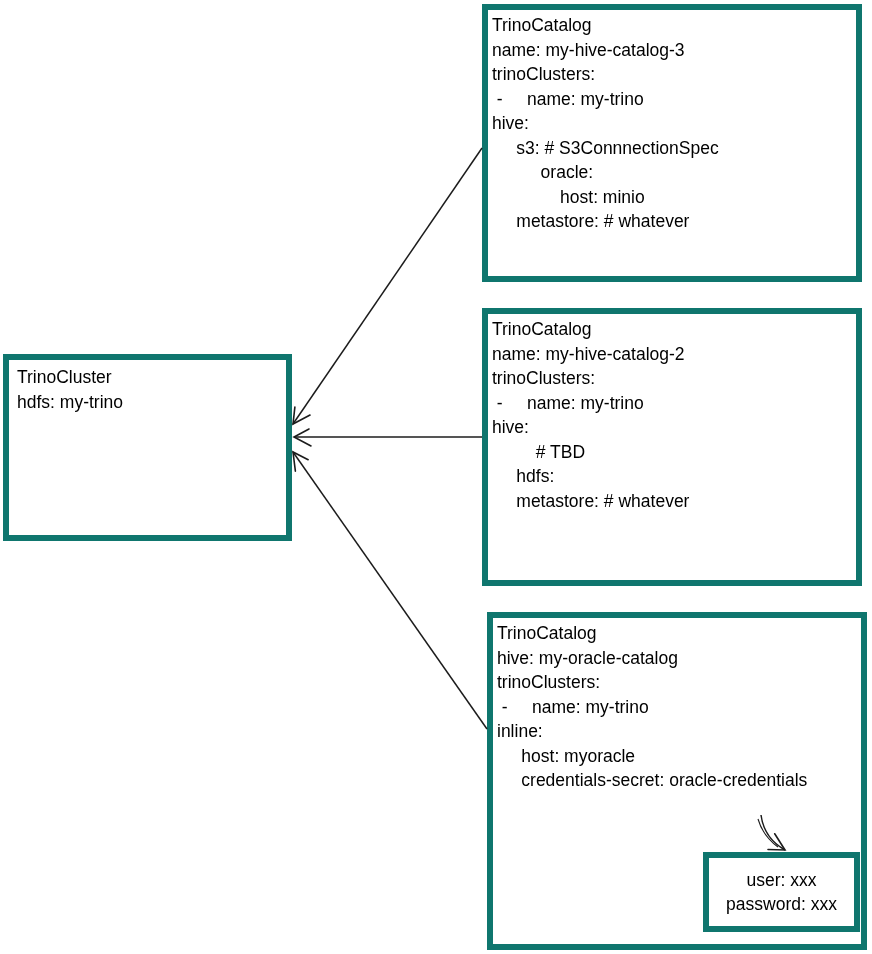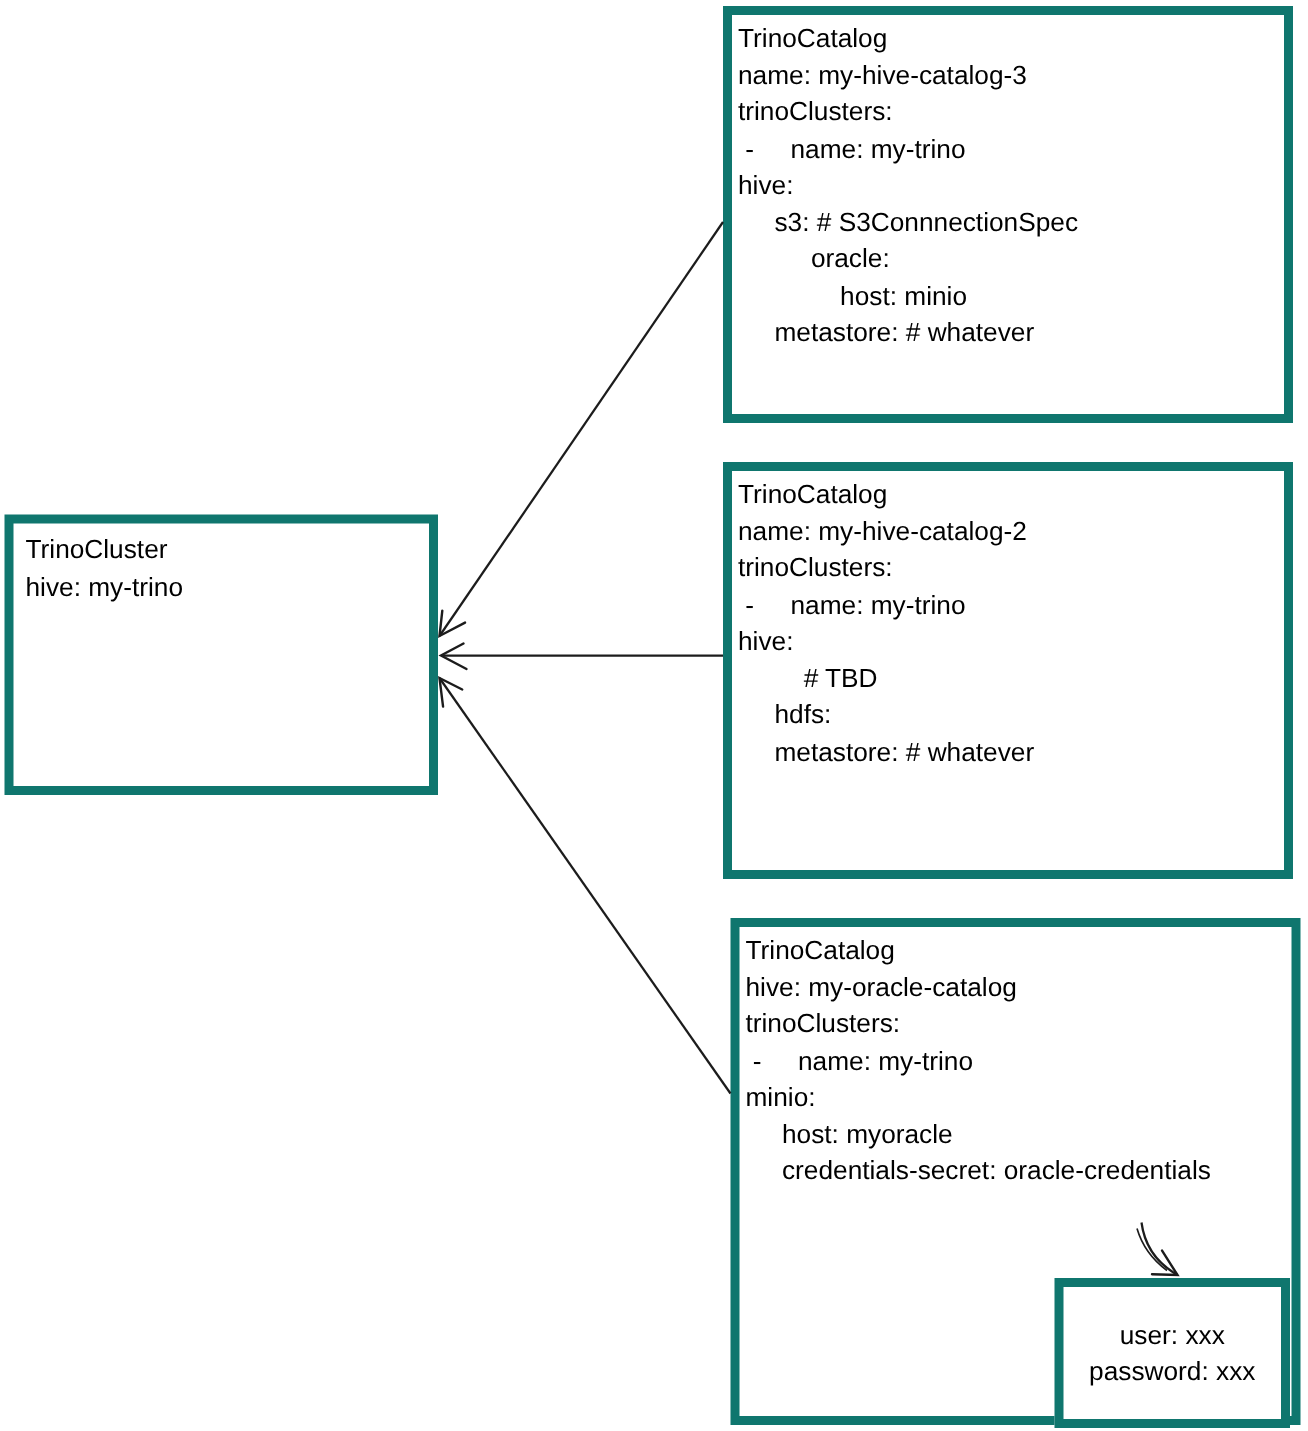"TrinoCluster" #cluster-box { top: 343px -> 354px }
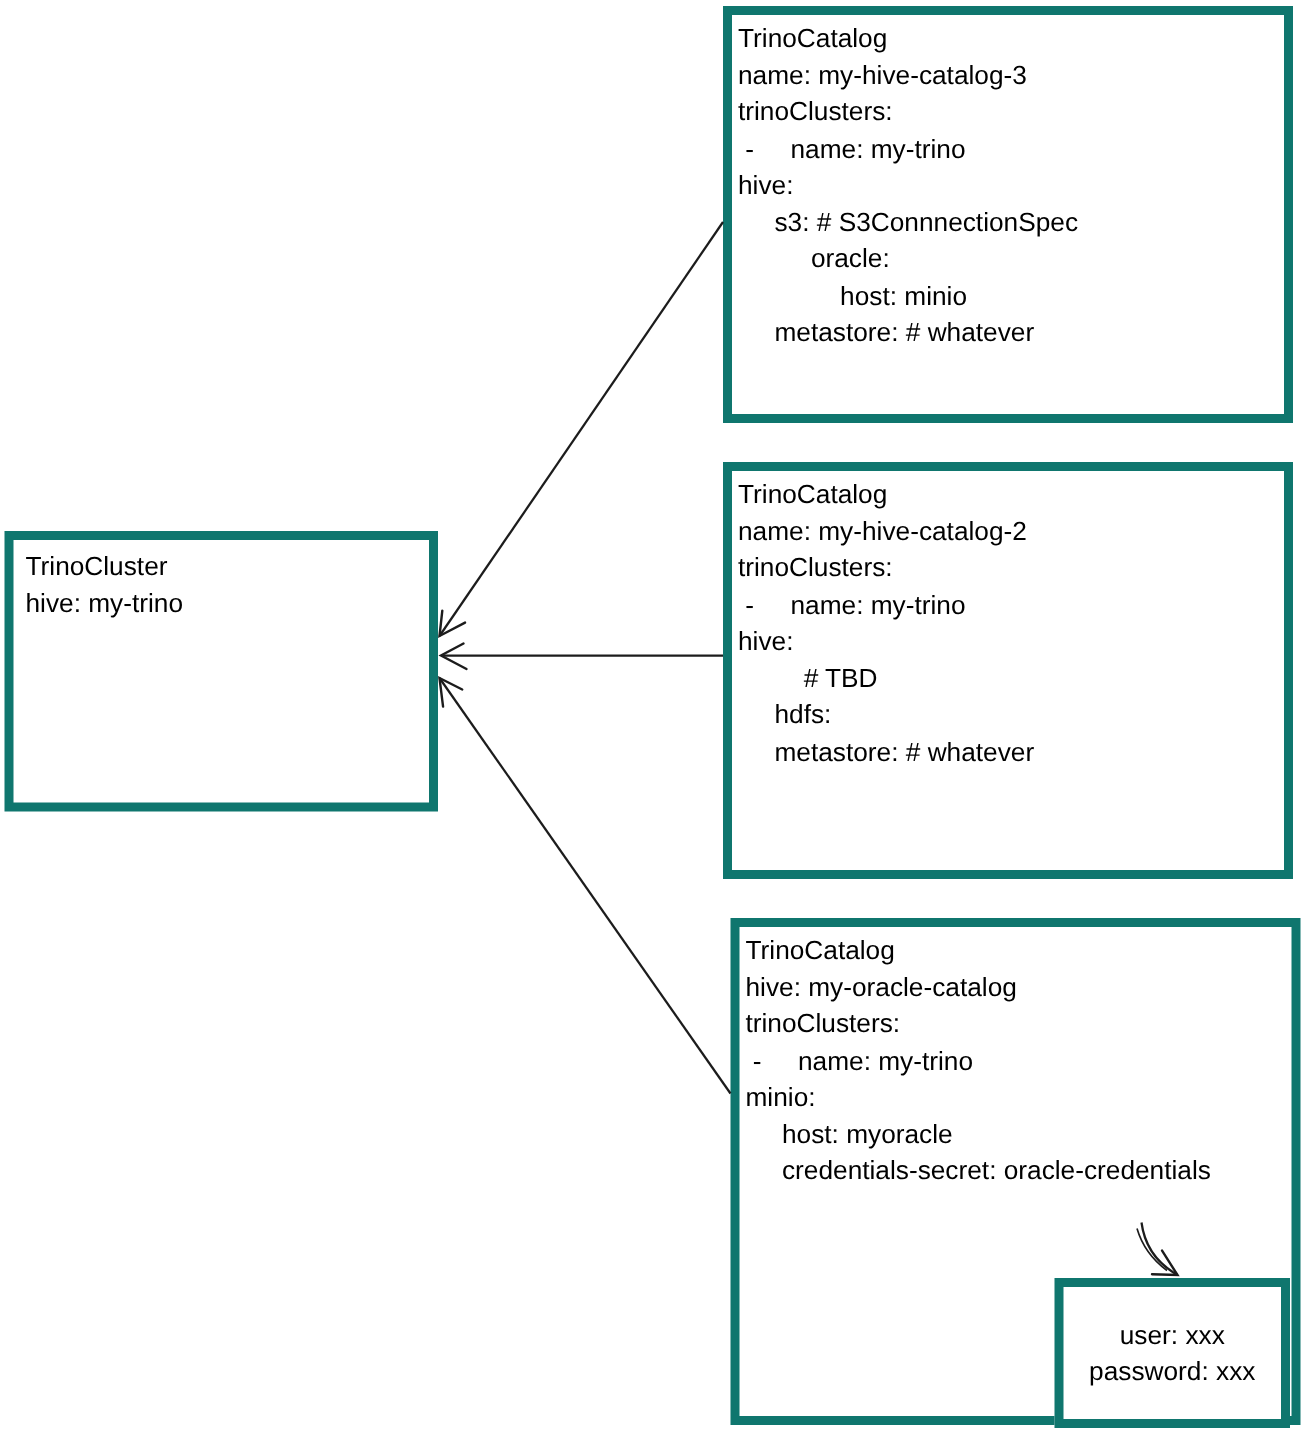"hive: my-trino" div.tl { text: hive -> hdfs }
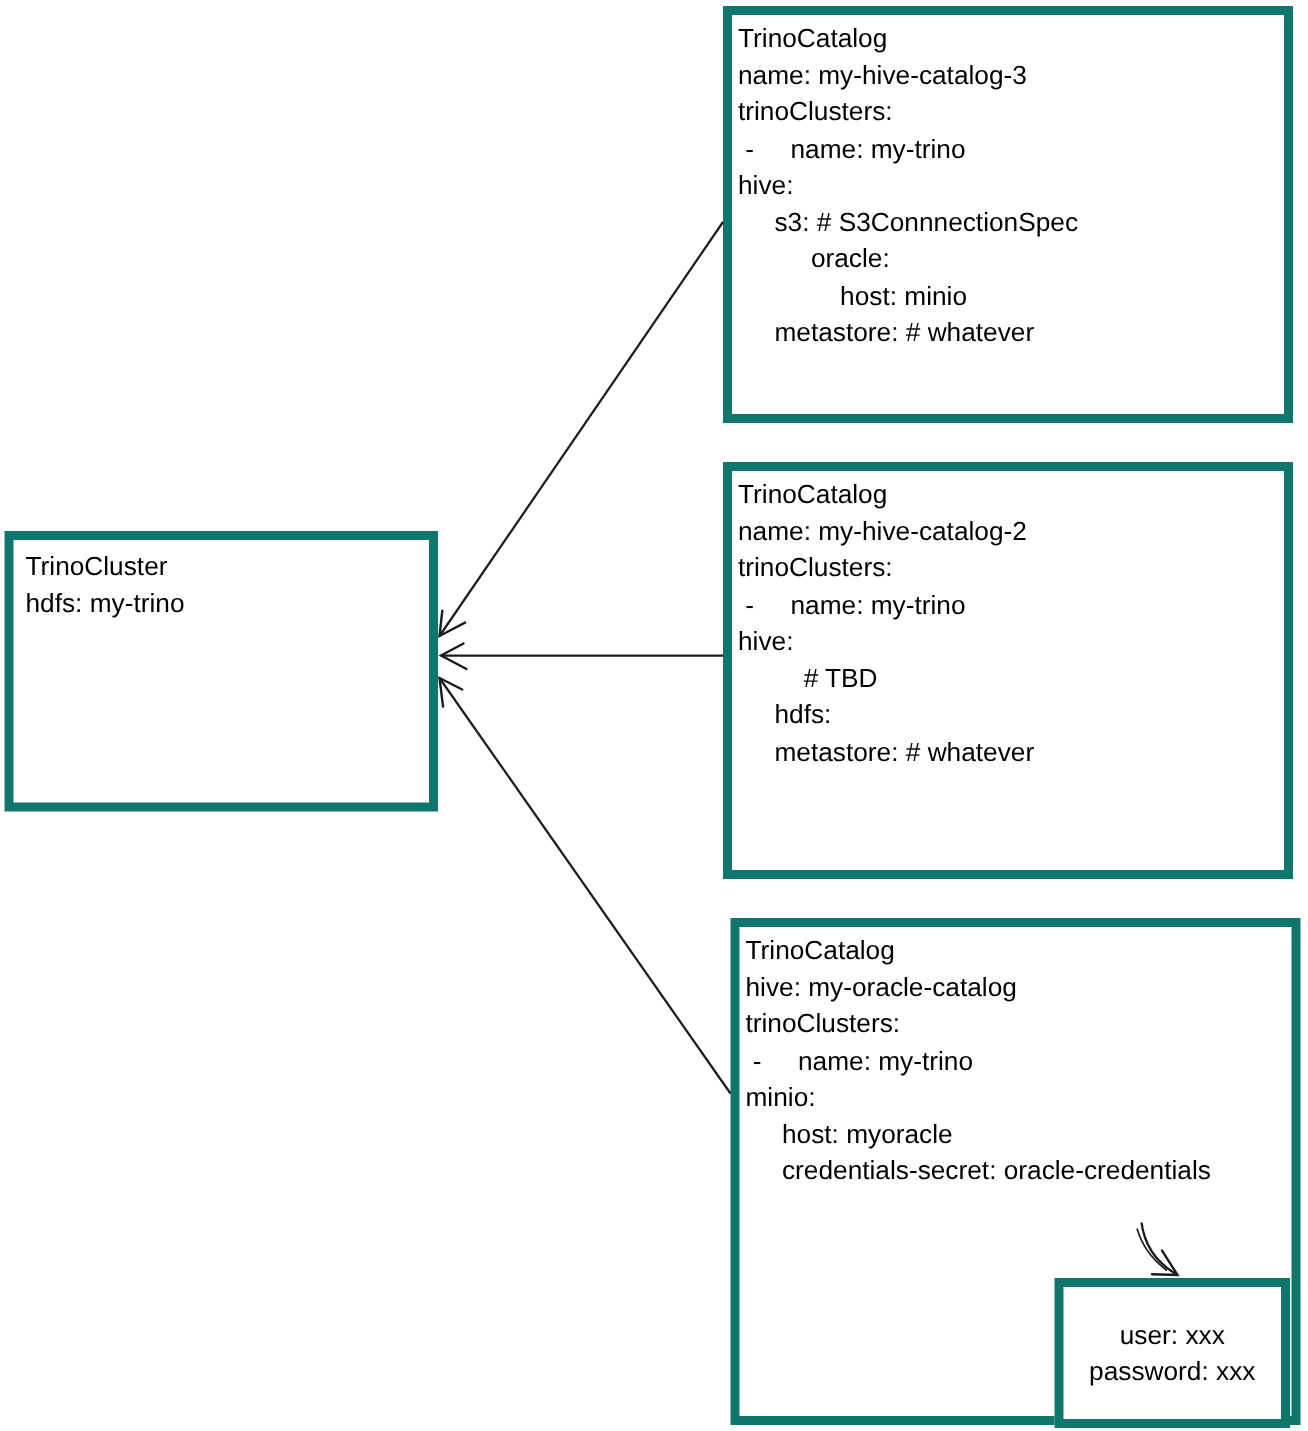"minio:" div.tl { text: minio -> inline }
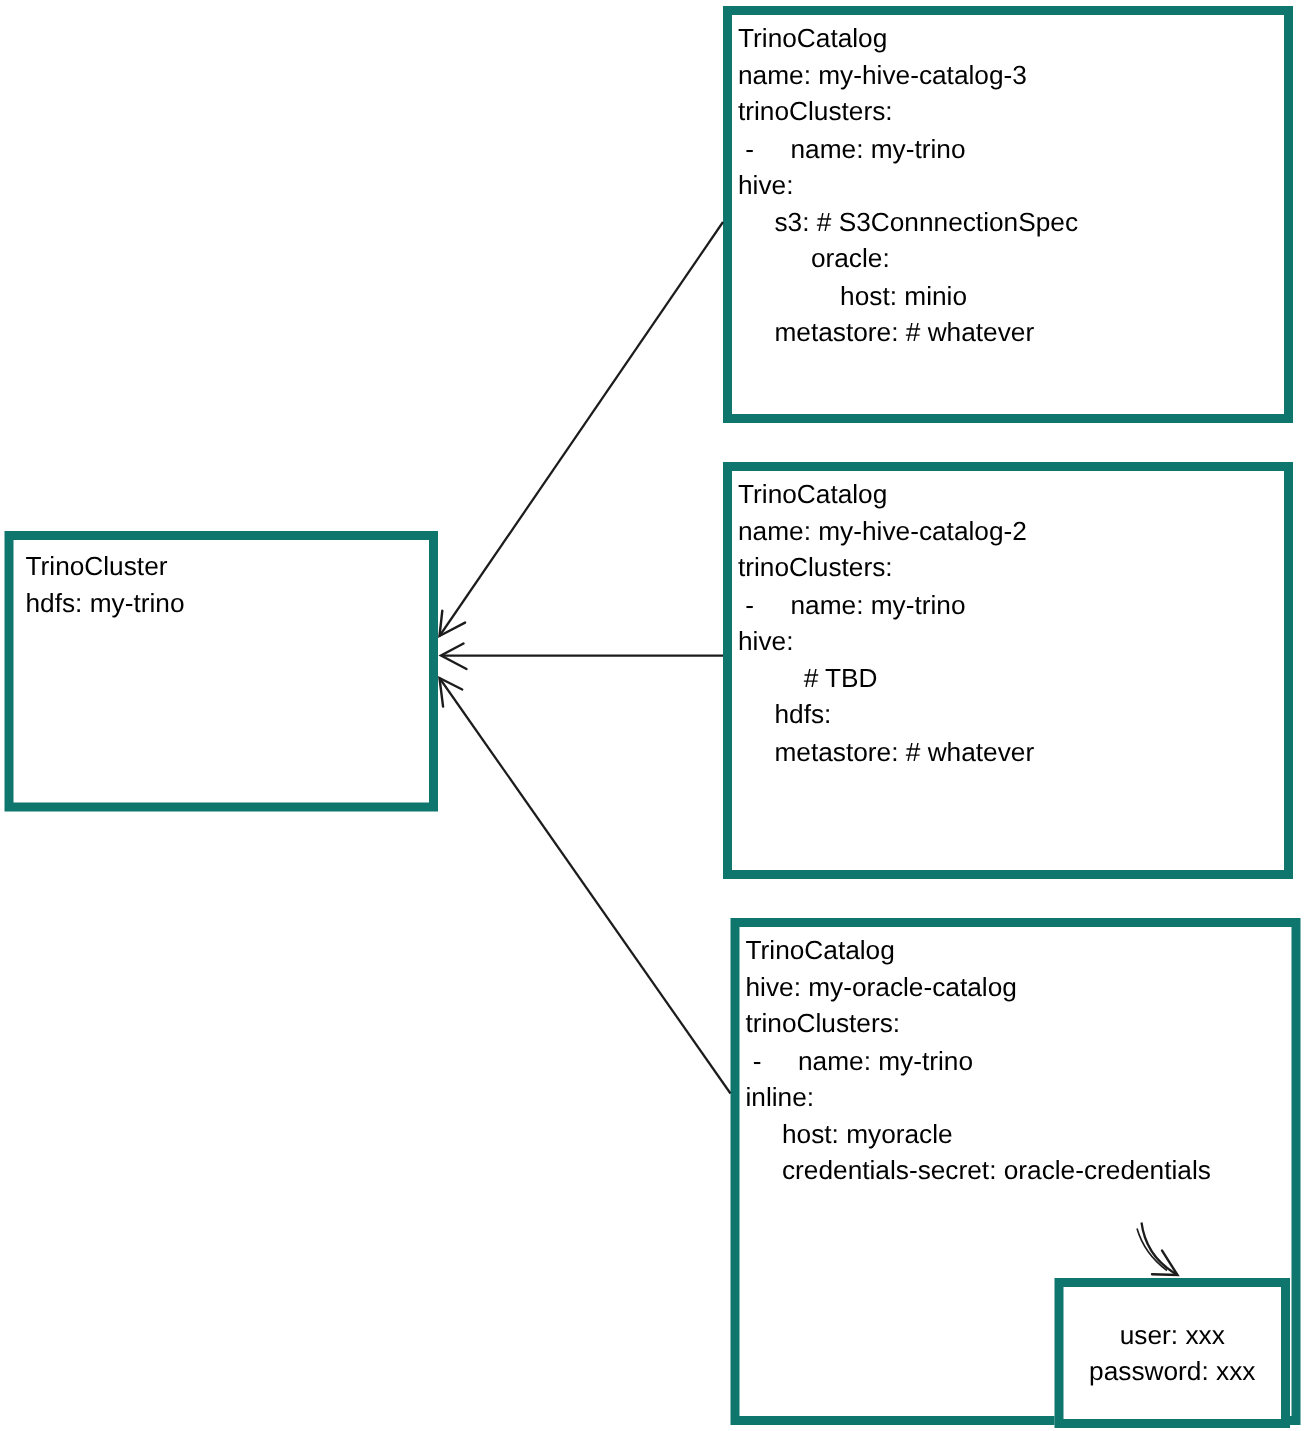"user: xxx" #secret-box { height: 100px -> 80px }
